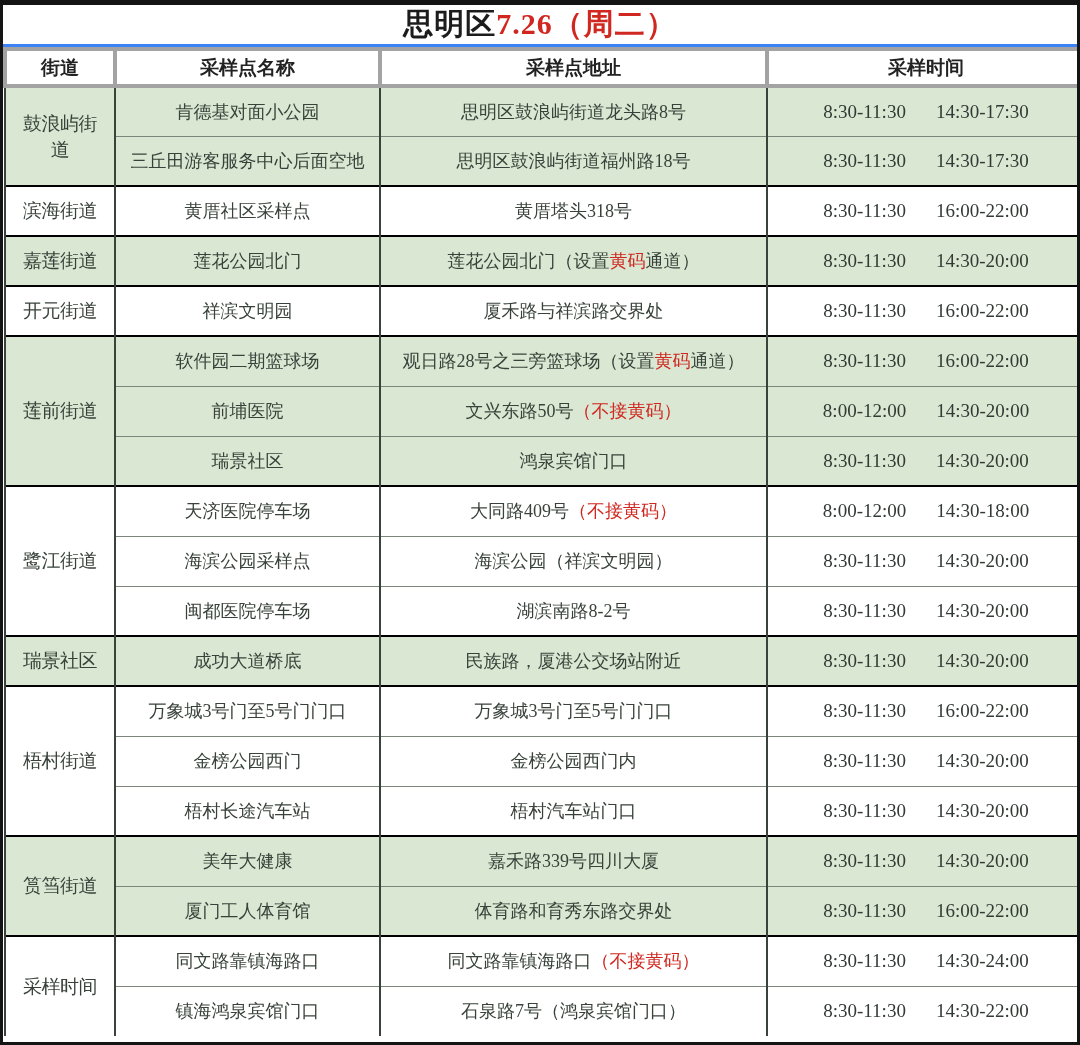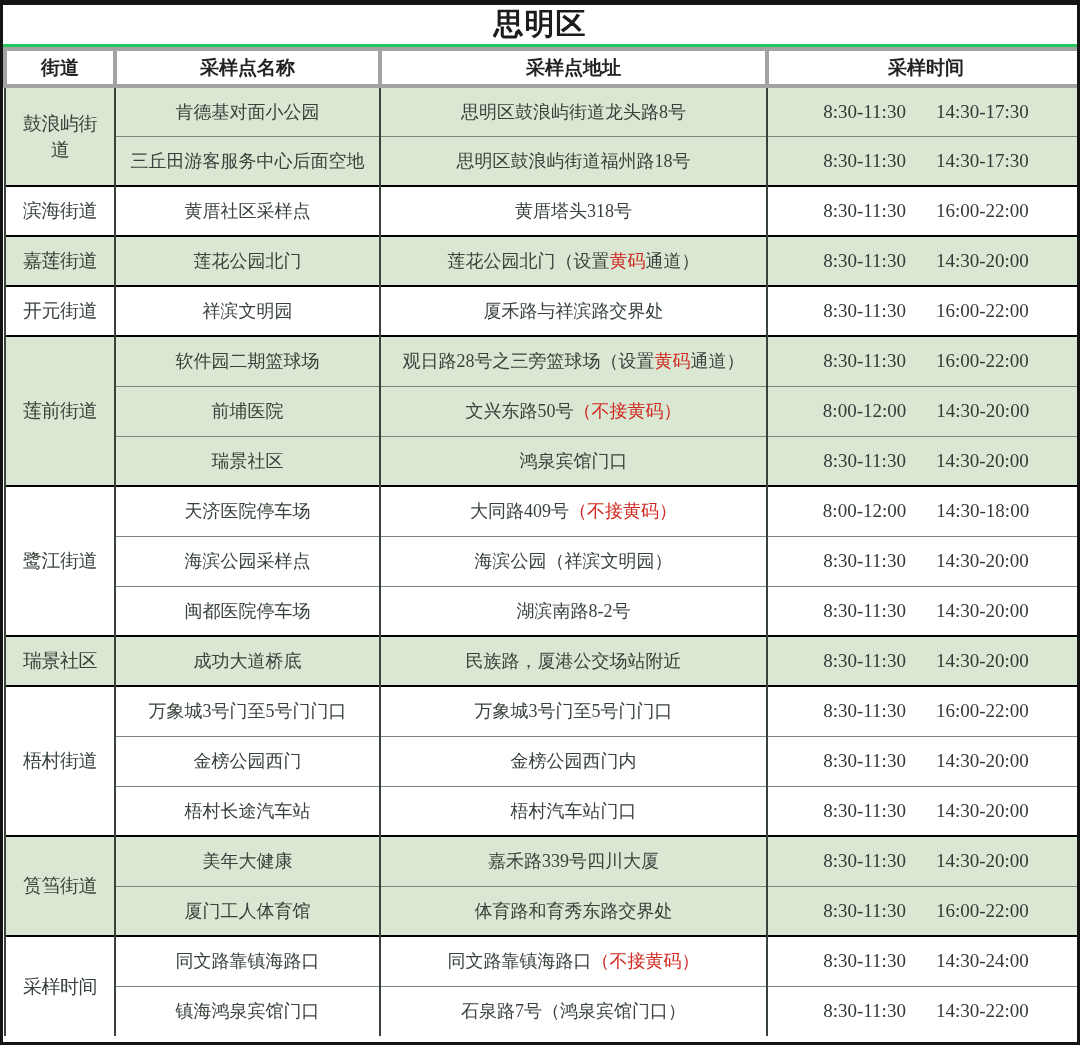"思明区" .title { border-bottom: 3px solid #22c55e -> 3px solid #3b82f6 }
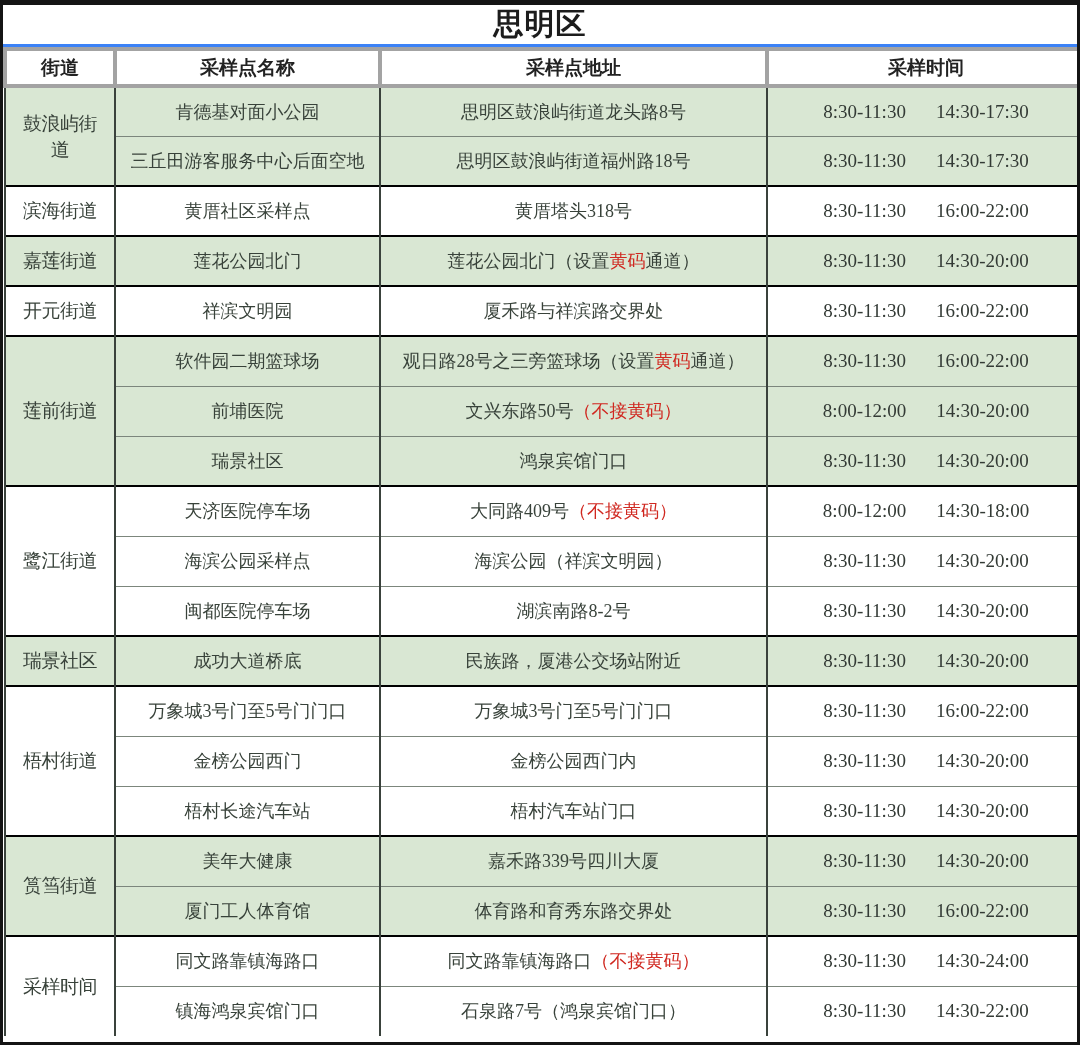"7.26（周二）" span.red { html: none -> <span>7.26（周二）</span> }
